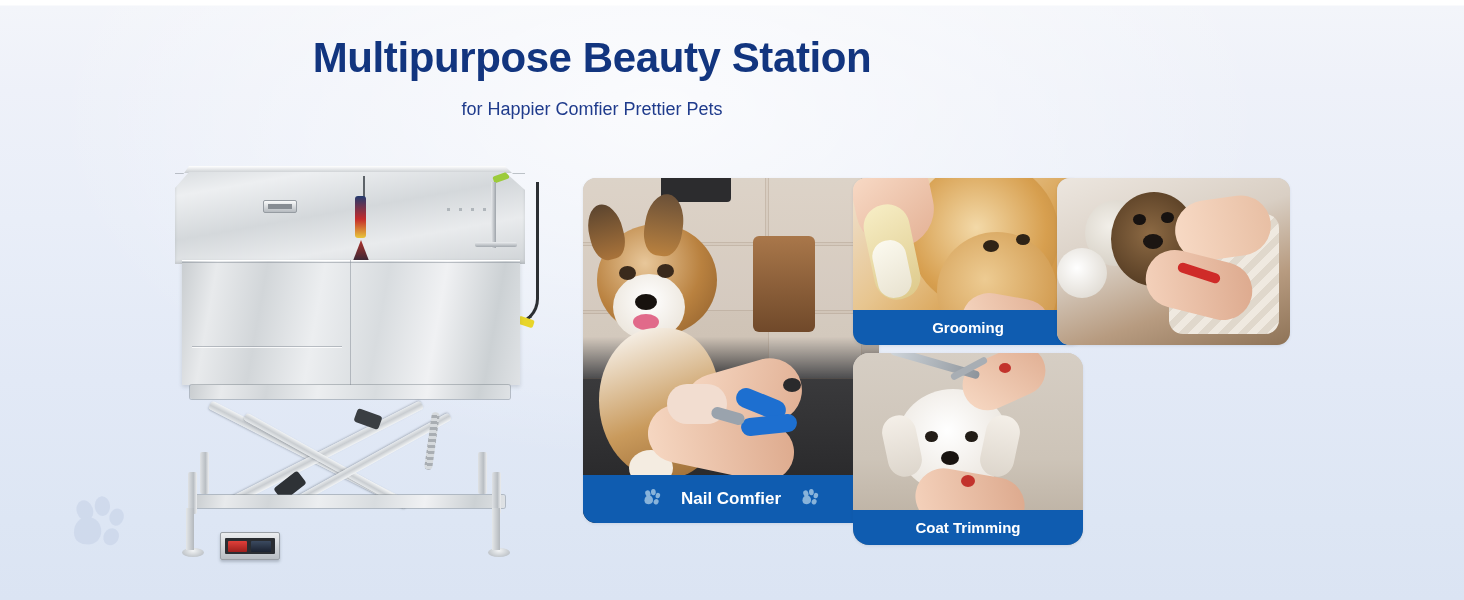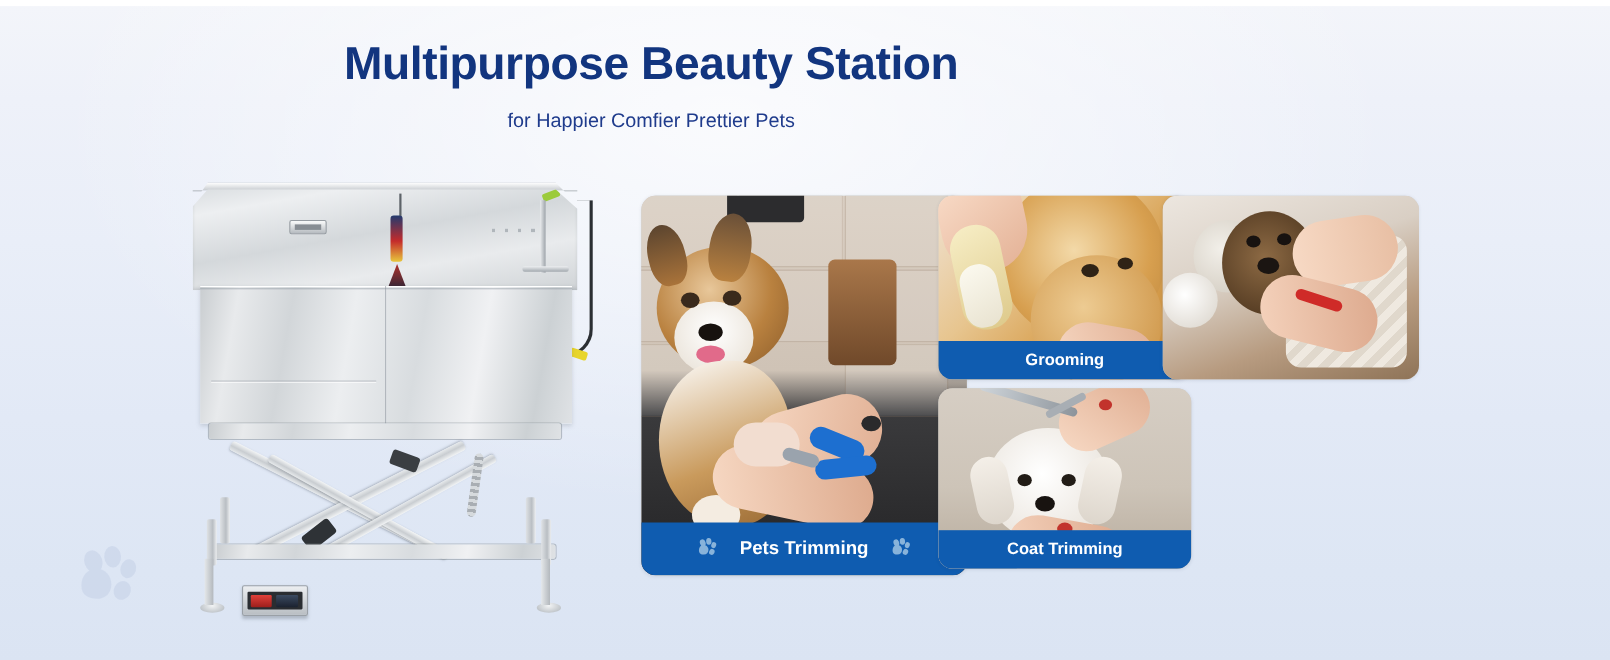"Pets Trimming" span.lbl { text: Pets Trimming -> Nail Comfier }
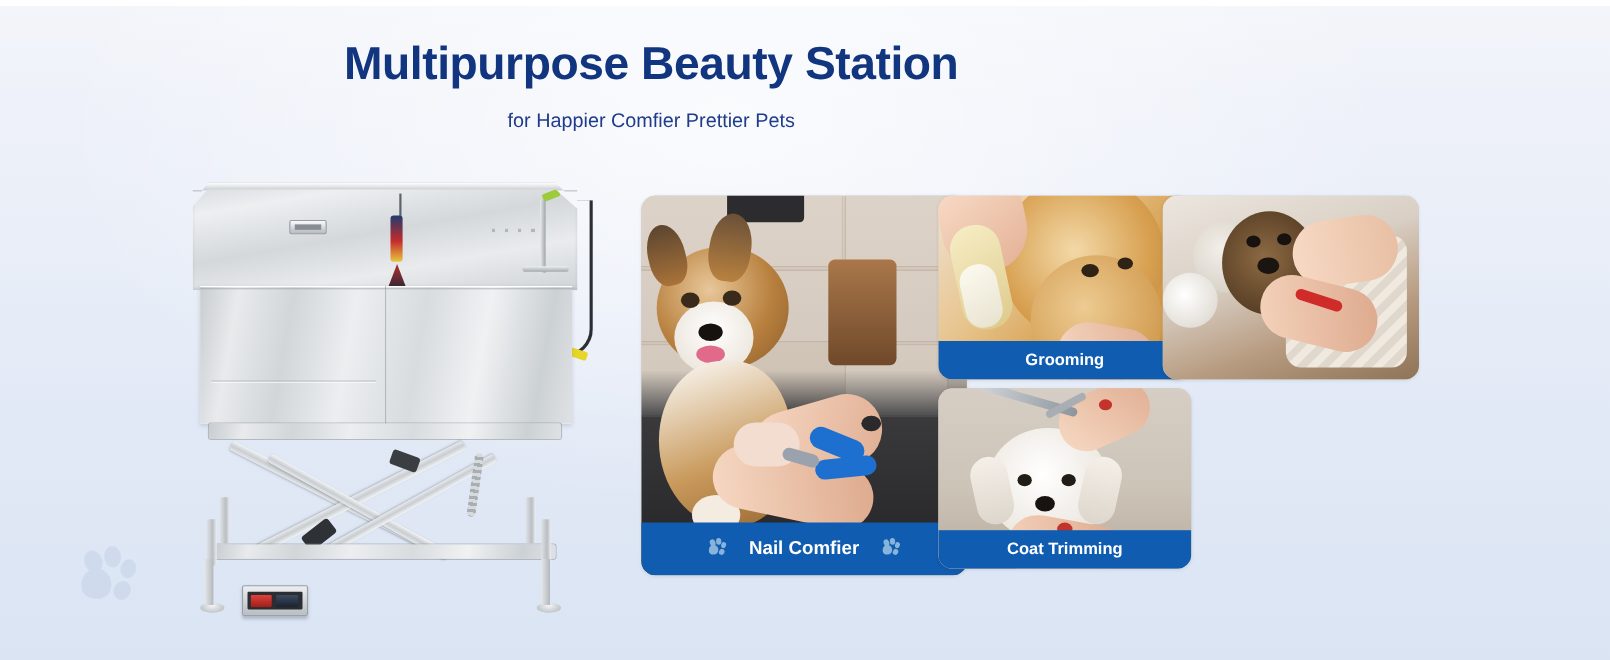"Coat Trimming" #card-coat { border-radius: none -> 16px; height: 164px -> 192px }
